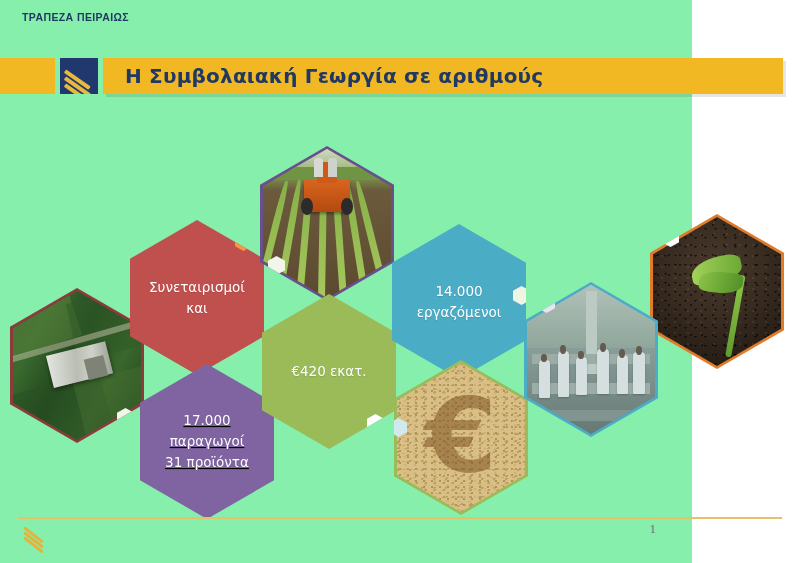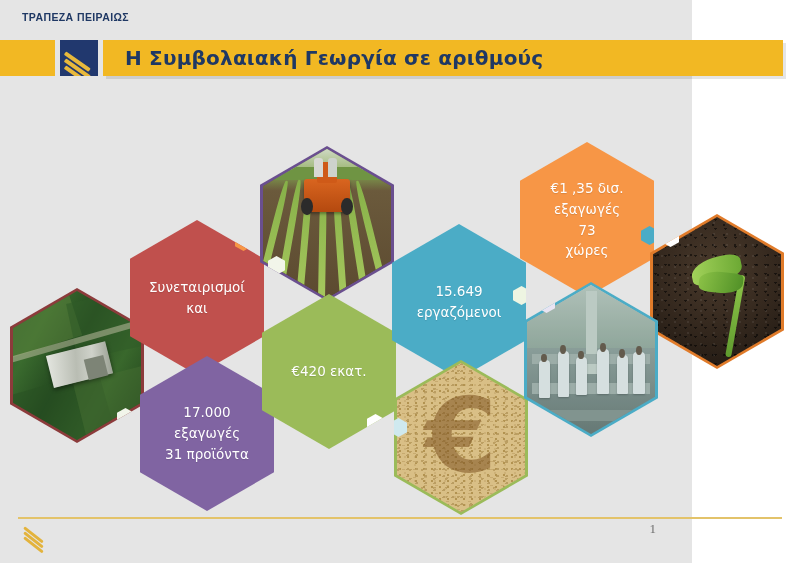"ΤΡΑΠΕΖΑ ΠΕΙΡΑΙΩΣ" .slide { background: #e5e5e5 -> #86efac }
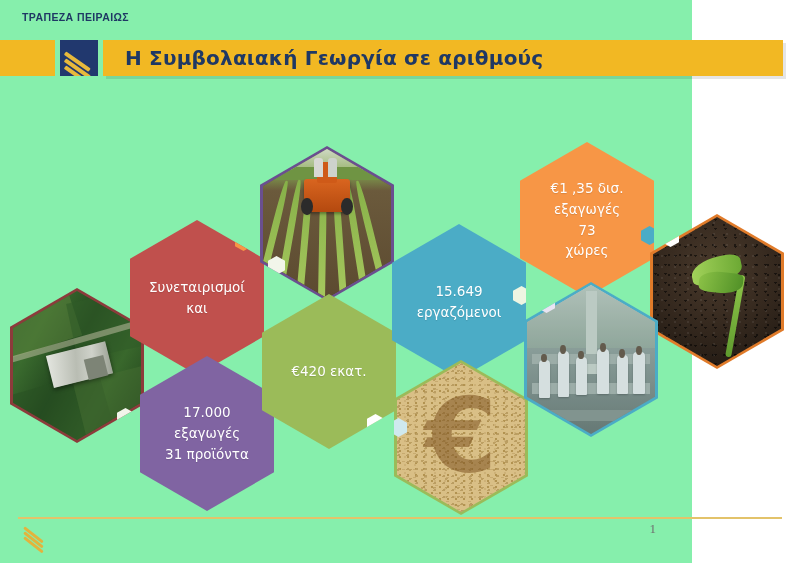"Η Συμβολαιακή Γεωργία σε αριθμούς" .title-row { top: 40px -> 58px }
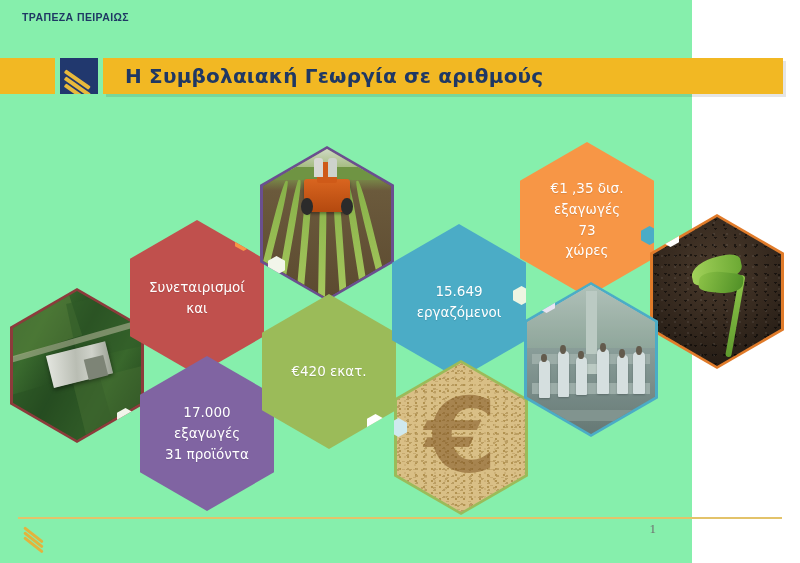"€1 ,35 δισ." div.hex { html: <div> <div> <span>€1 ,35 δισ.</span> <span>εξαγωγές</span> <span>73</span> <span>χώρες</span> </div> <div></div> </div> -> none }
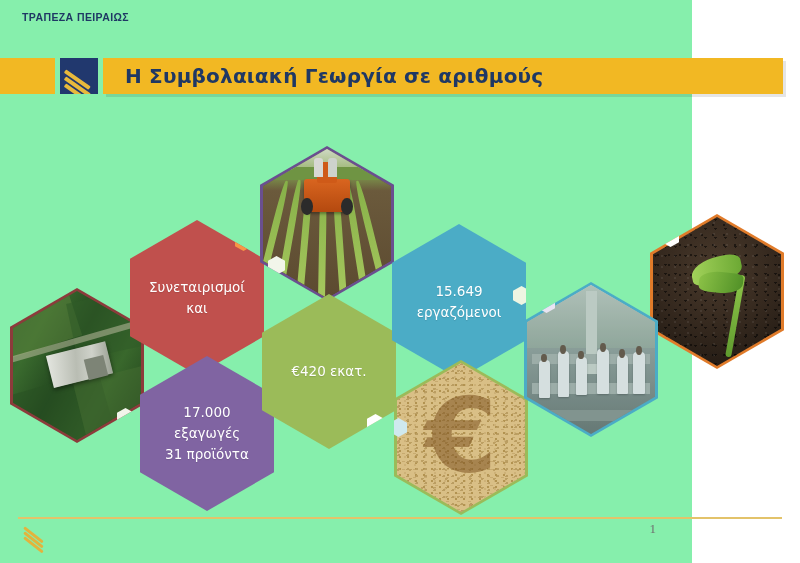"15.649" span.big { text: 15.649 -> 14.000 }
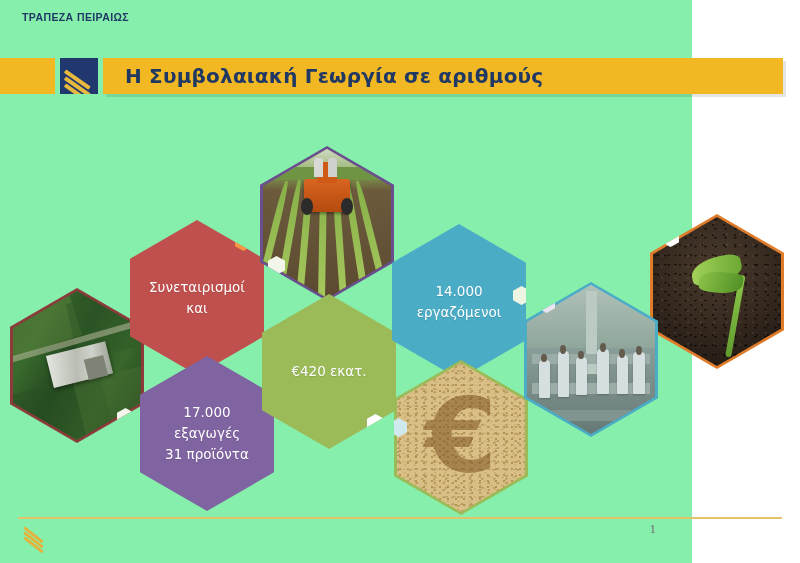"17.000" div.hex { text-decoration: none -> underline; top: 232px -> 240px }
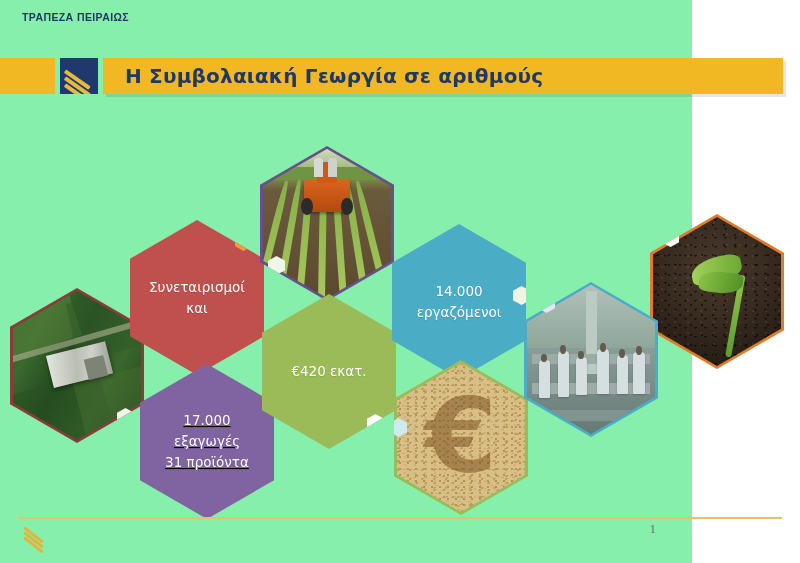"εξαγωγές" span.big { text: εξαγωγές -> παραγωγοί }
